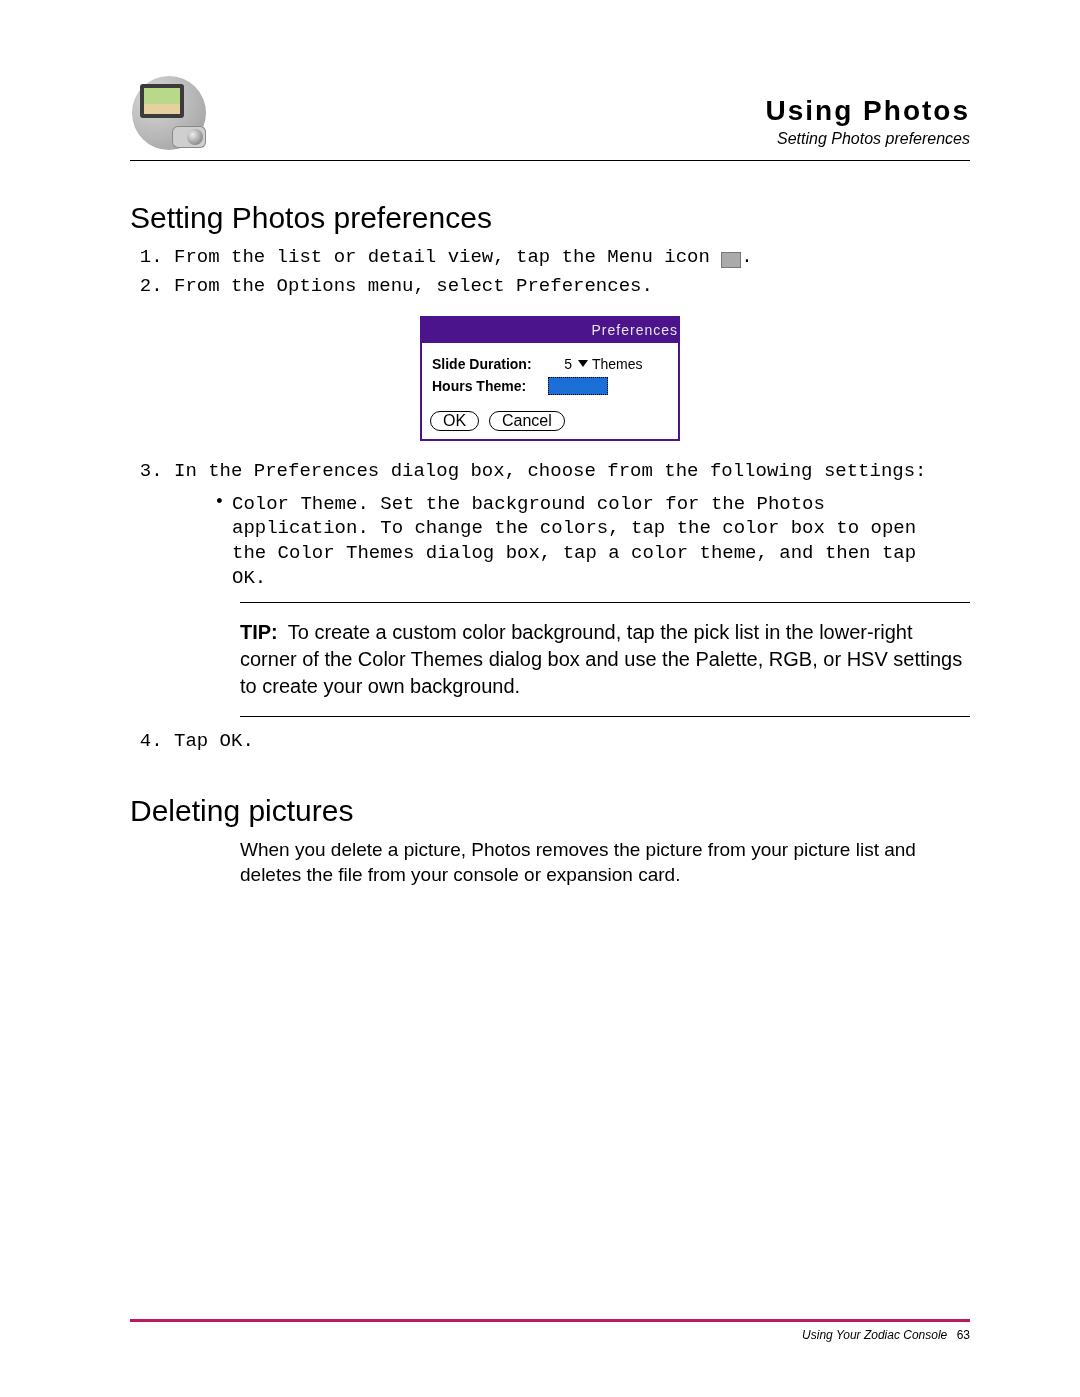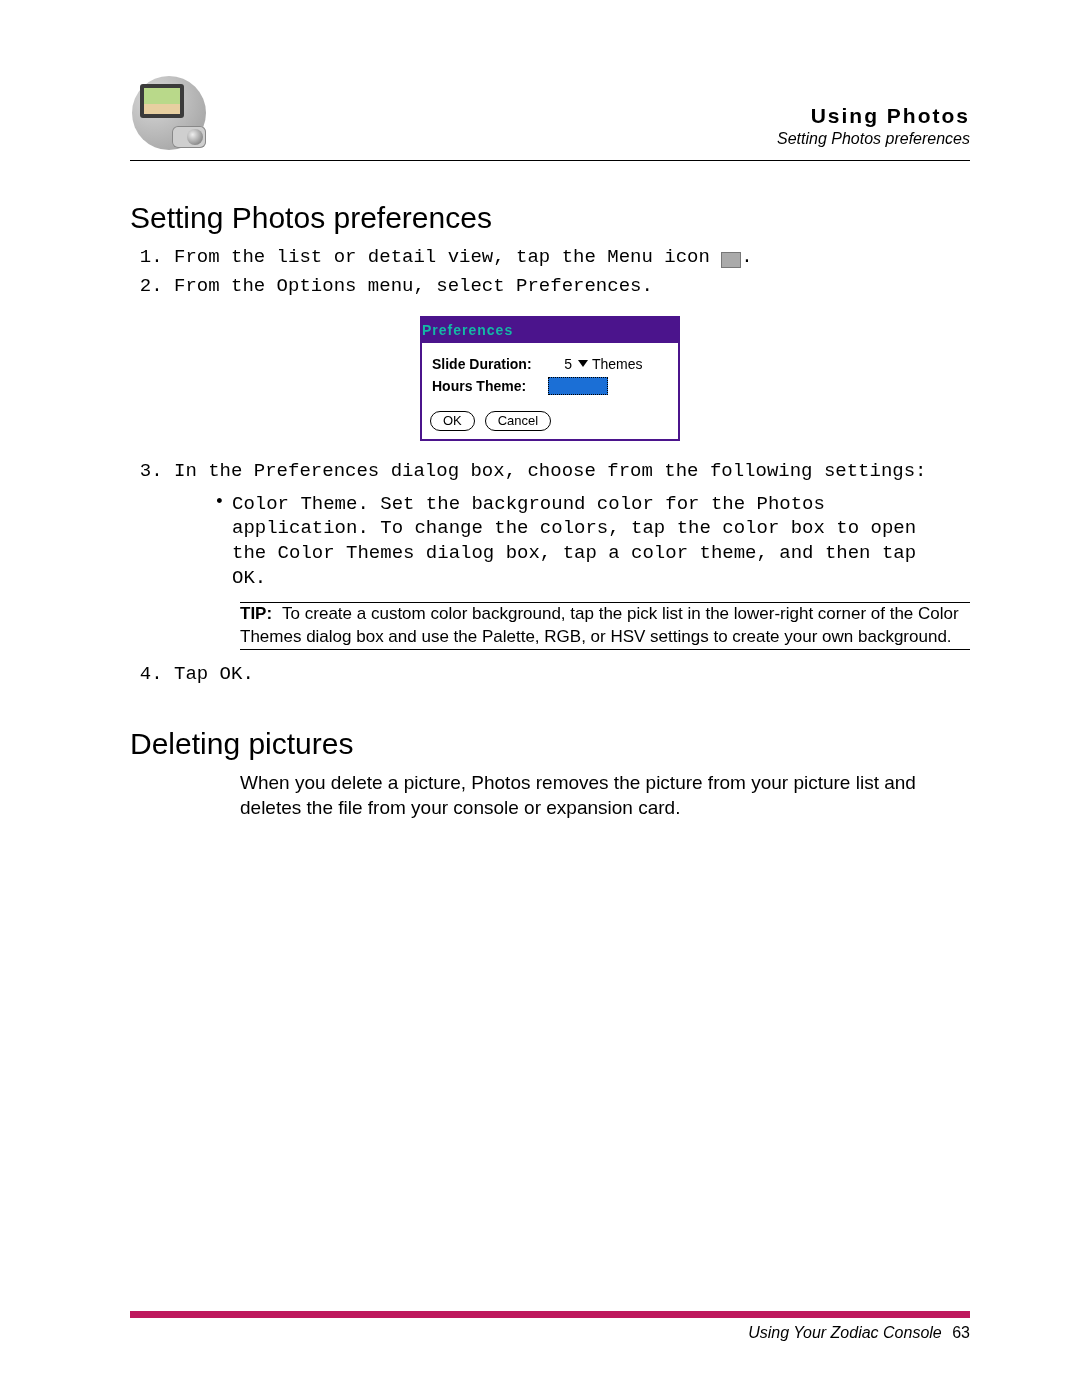"Using Photos" .header-chapter { font-size: 21px -> 28px }
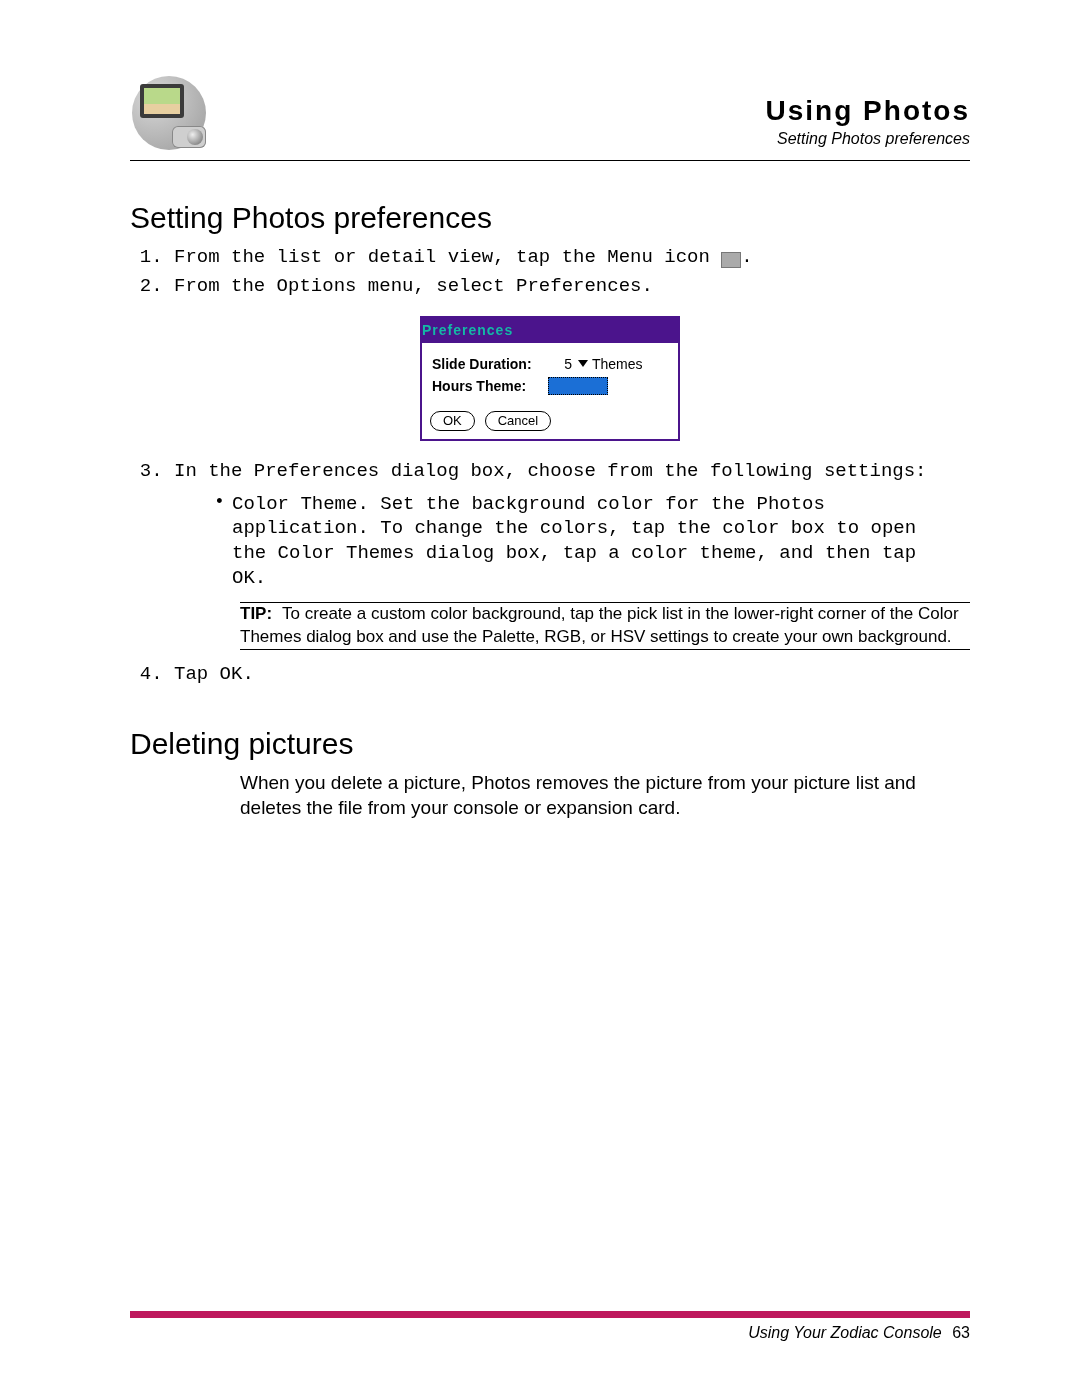"Preferences" .pref-title { color: #14b8a6 -> #e5e5e5; font-weight: bold -> normal; text-align: left -> right }
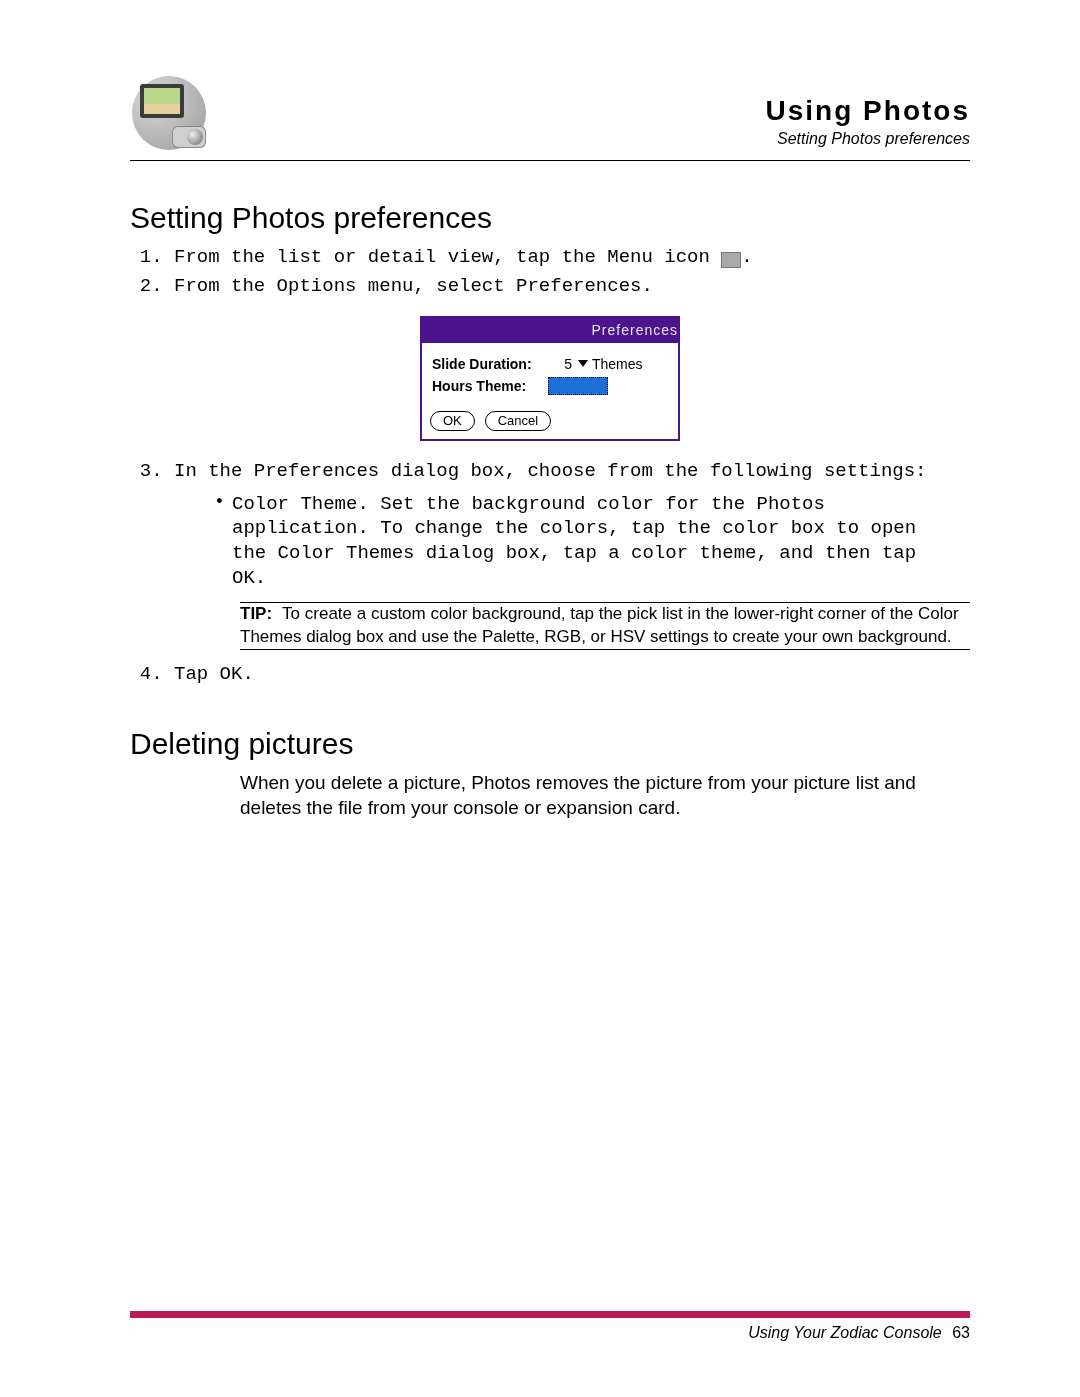"OK" .palm-btn { font-size: 13px -> 16px }
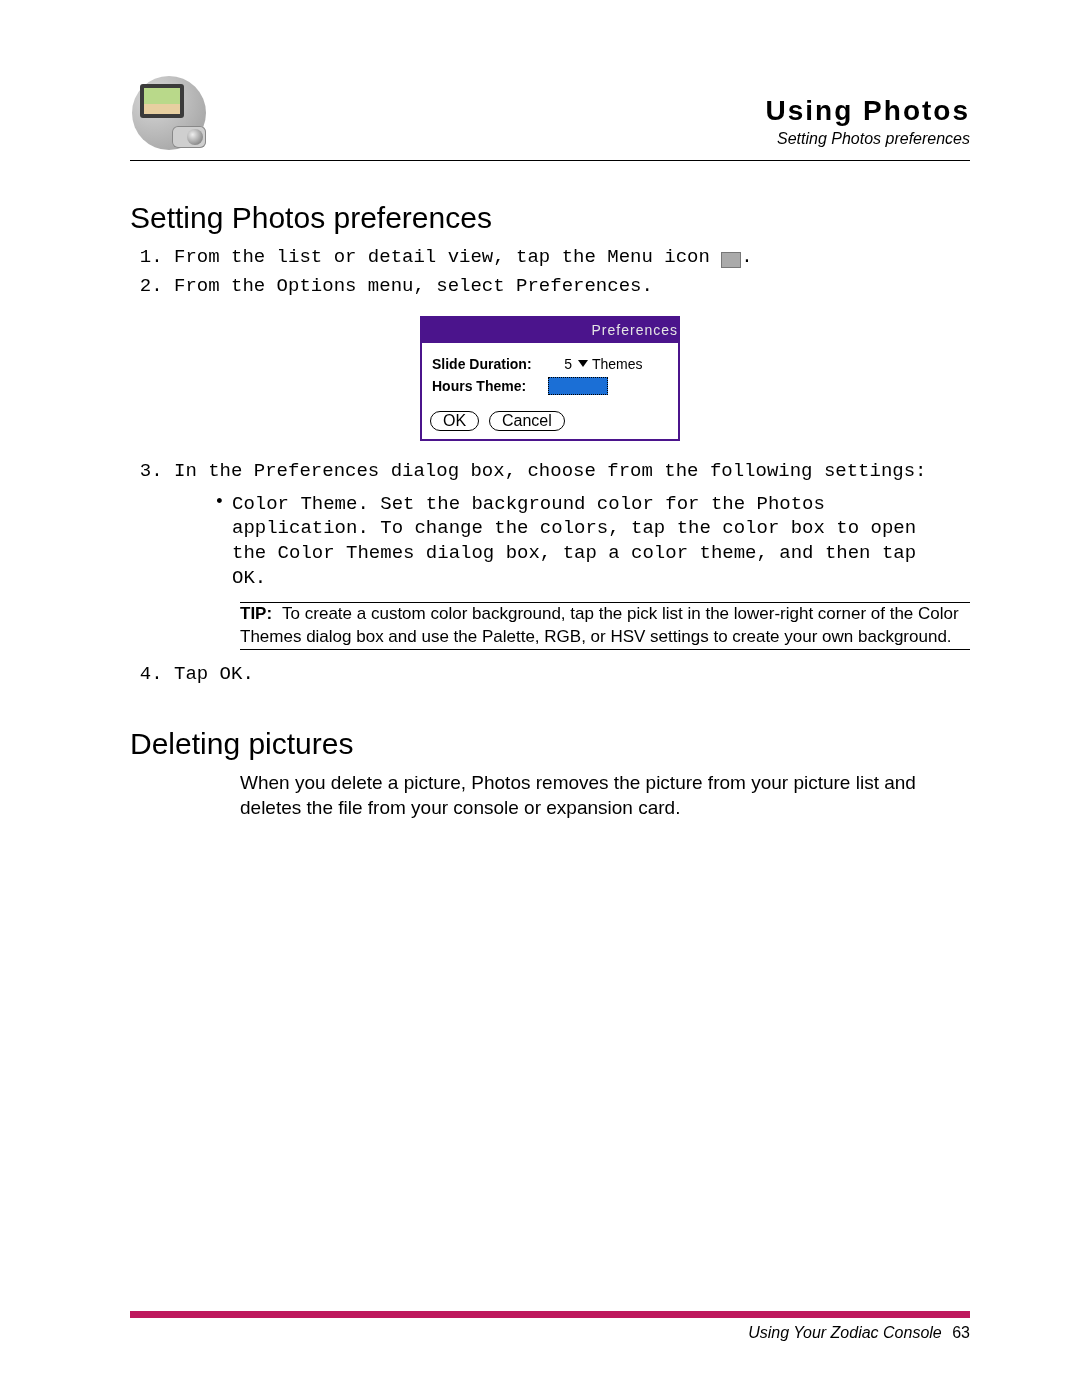"TIP: To create a custom" .note-block { font-size: 17px -> 20px; padding: 0 0 -> 16px 0 }
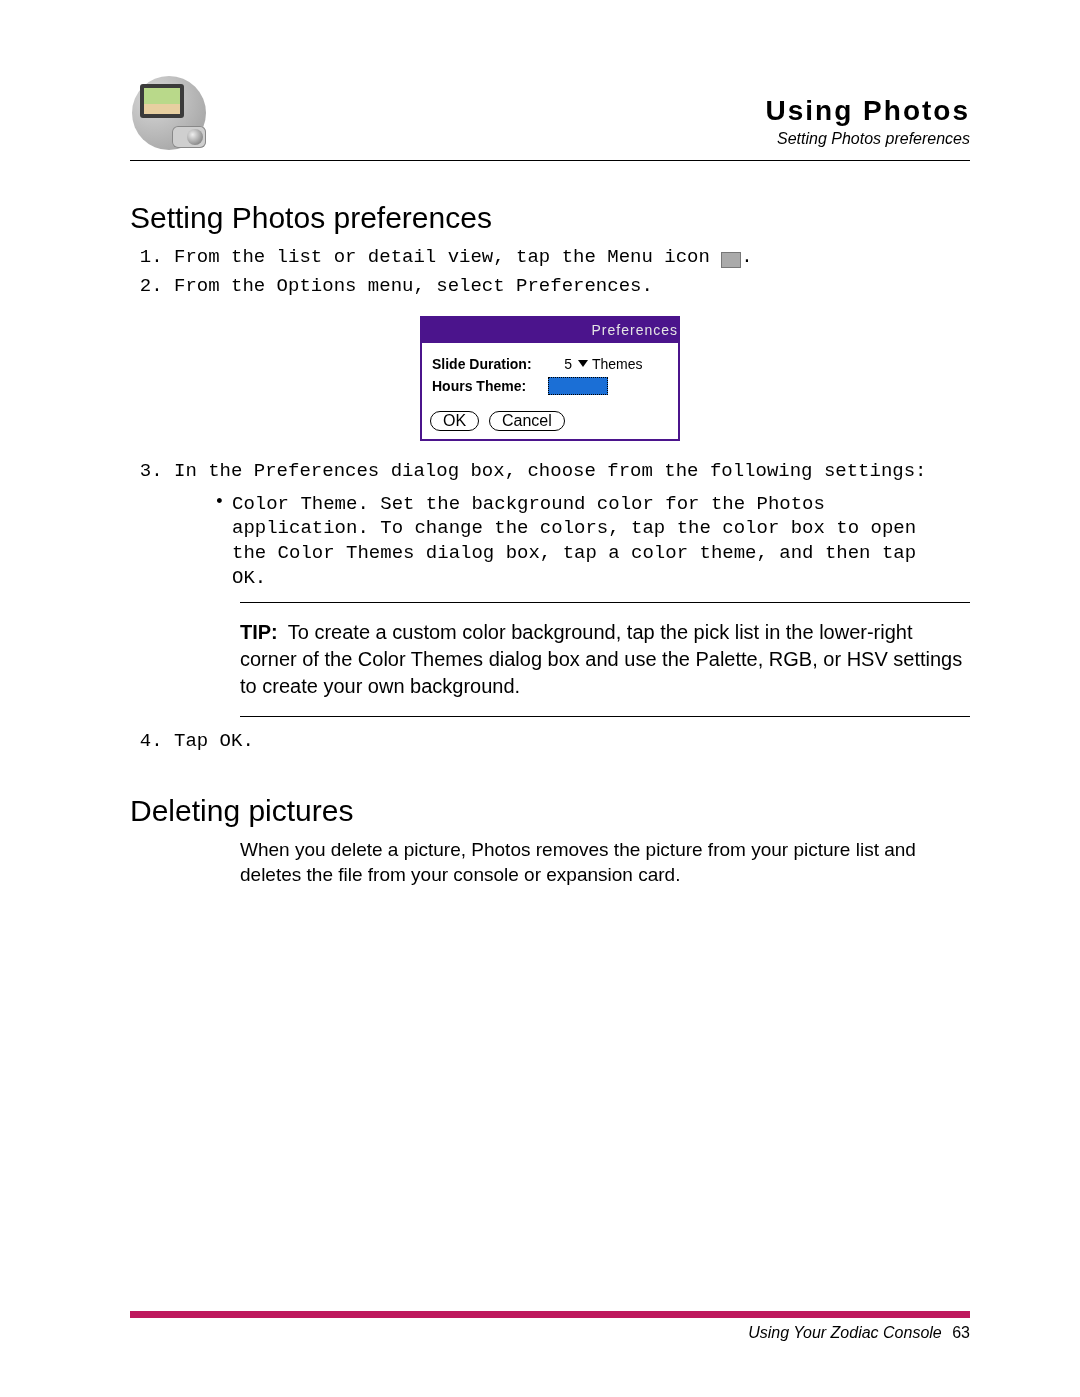"Using Your Zodiac Console 63" .footer { border-top: 7px solid #be185d -> 3px solid #be185d; font-size: 16px -> 12px }
